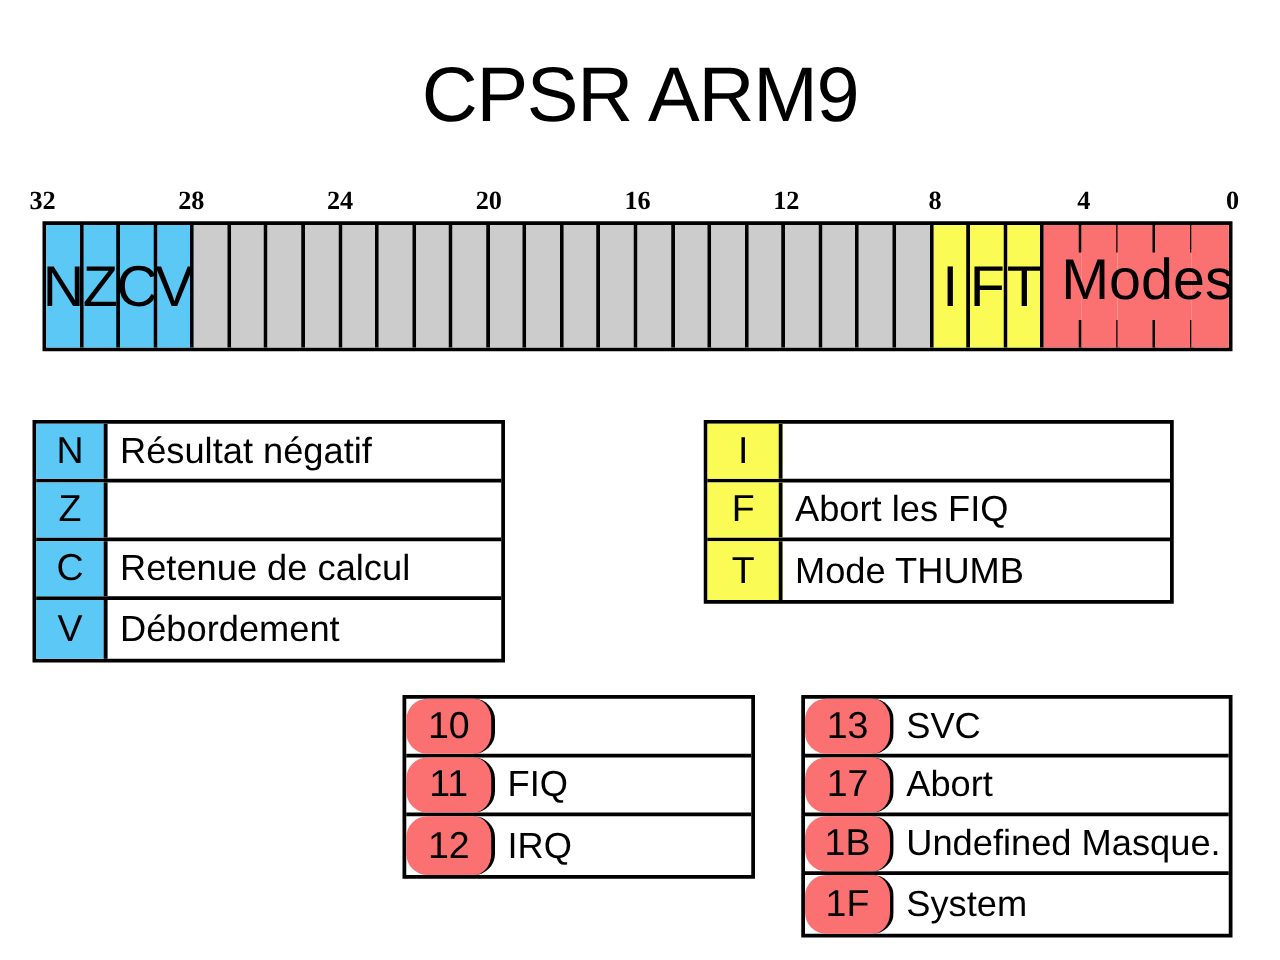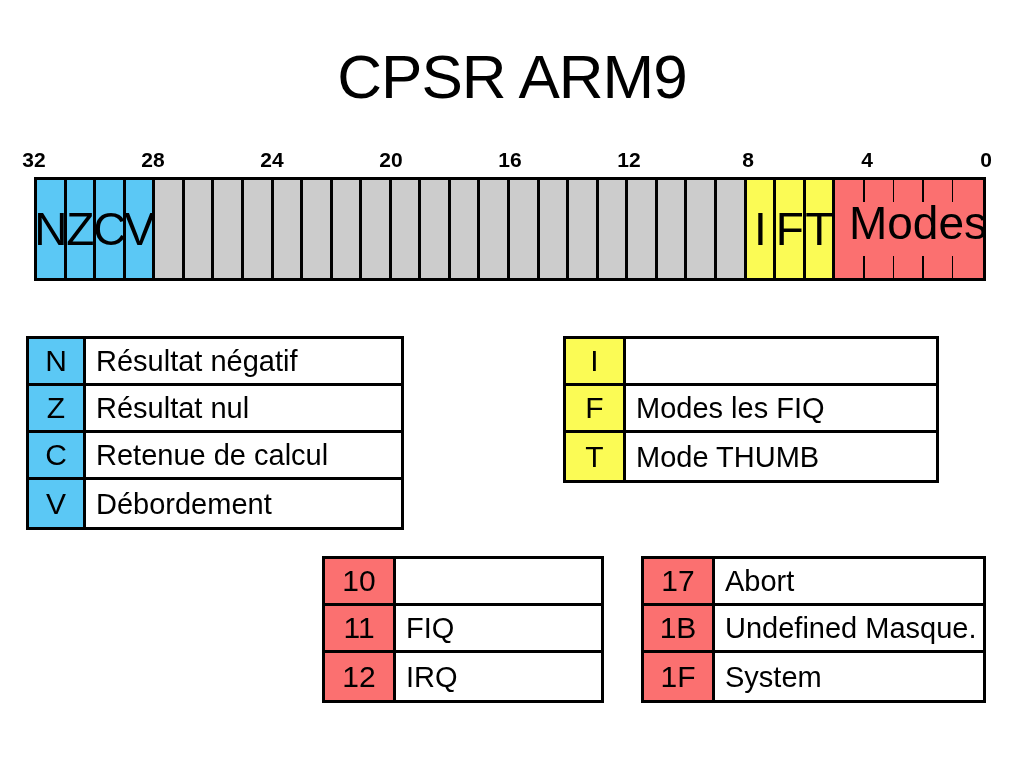"32" #bit-scale { font-family: none -> Liberation Serif, serif }
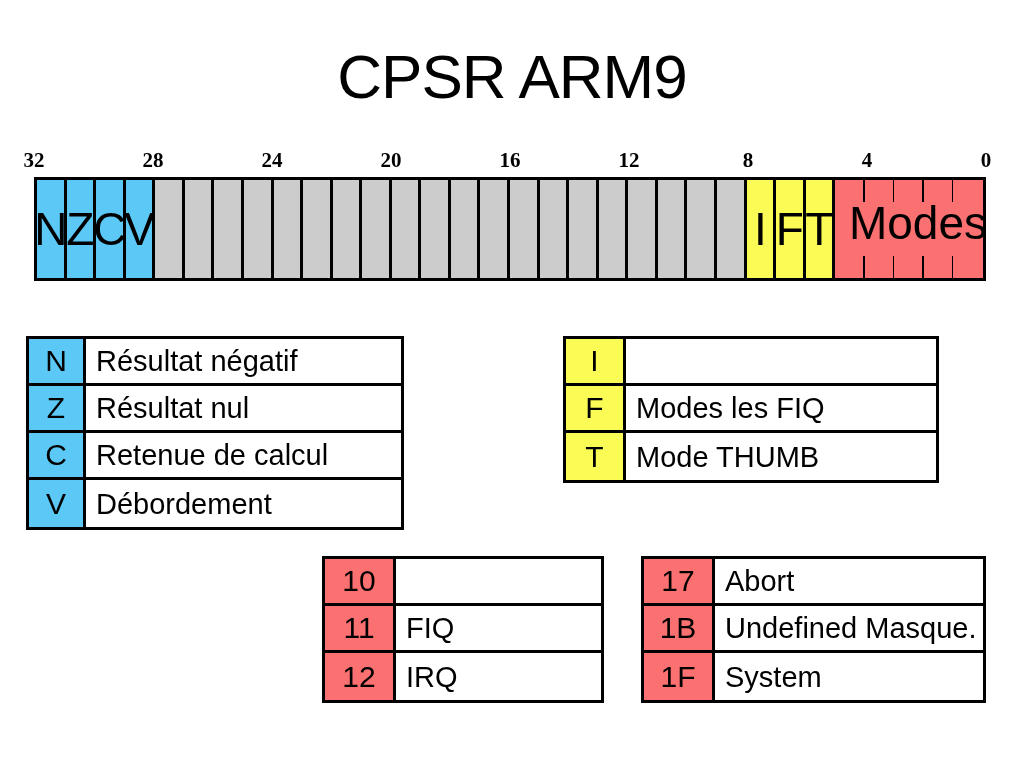"Résultat nul" div.legend-val { html: <div>Résultat nul</div> -> none }
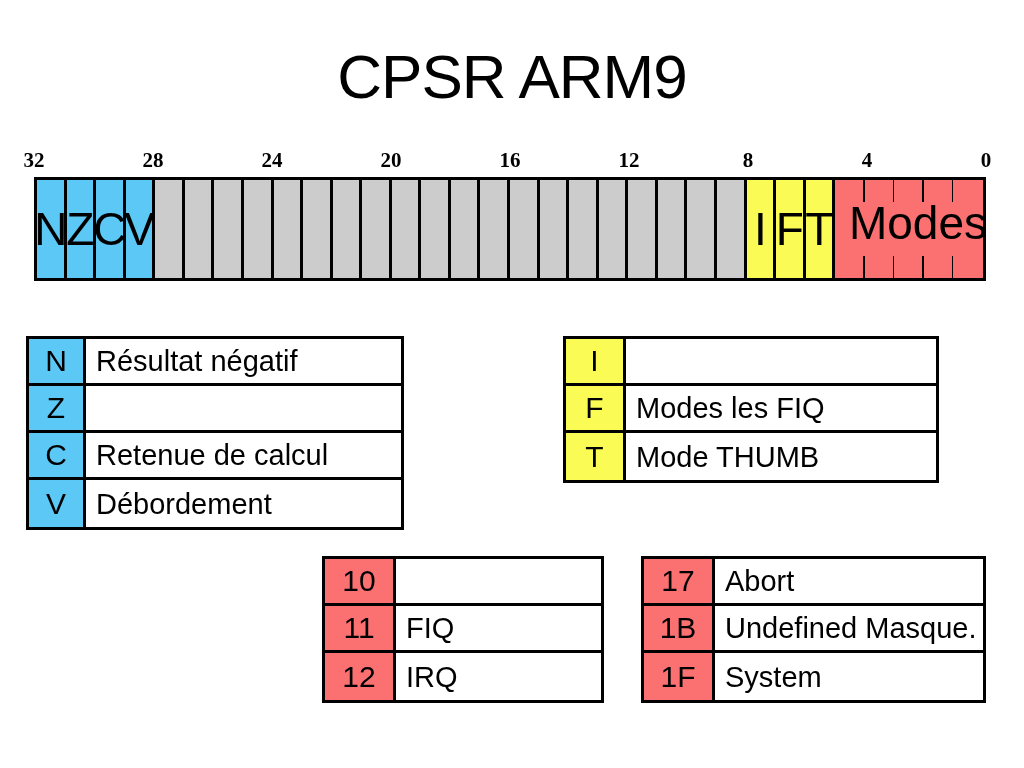"Modes les FIQ" div.legend-val { text: Modes -> Abort }
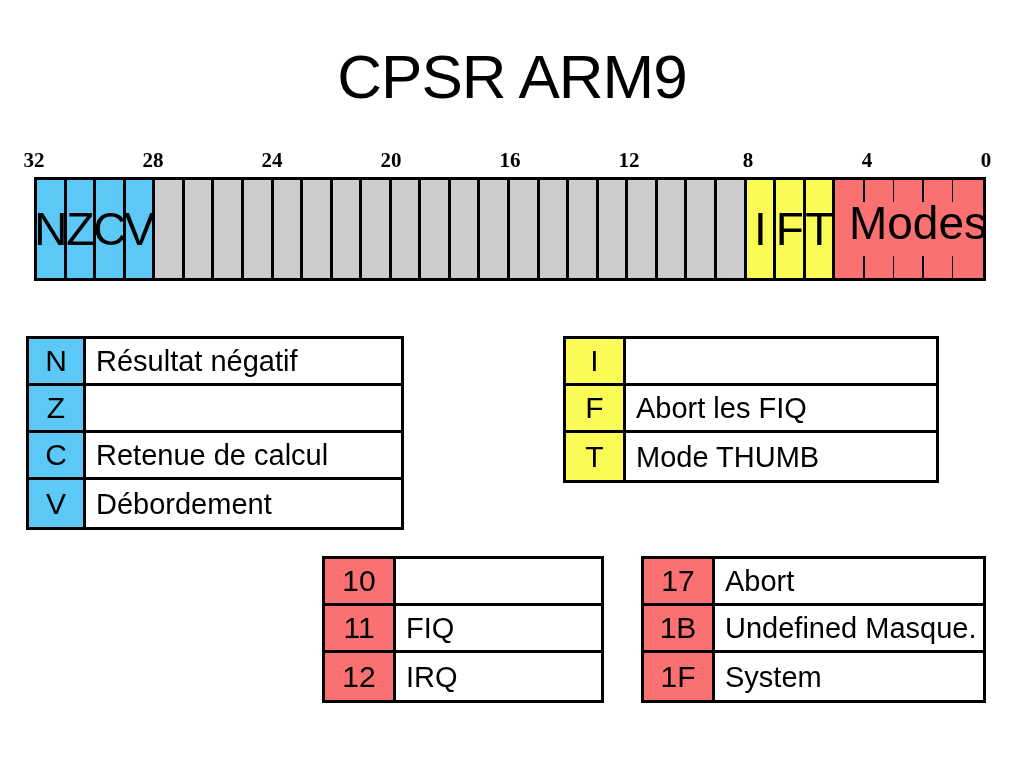"10" .key-red { border-radius: none -> 17px }
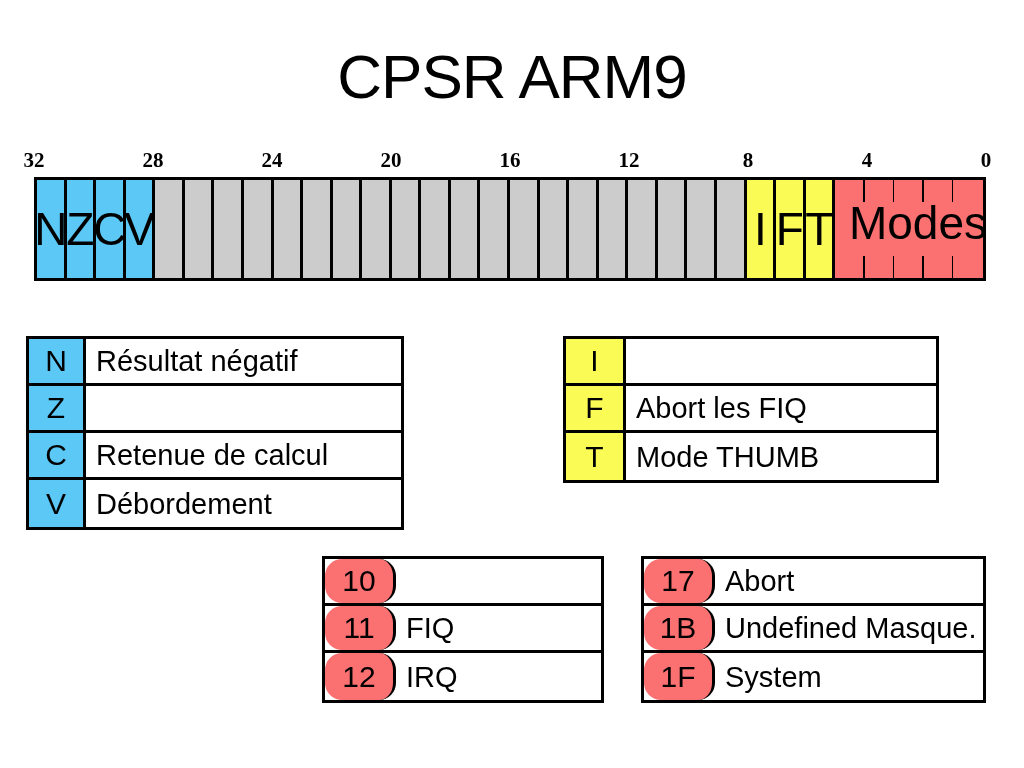"13" div.legend-row { html: none -> <div> <div>13</div> <div>SVC</div> </div> }
